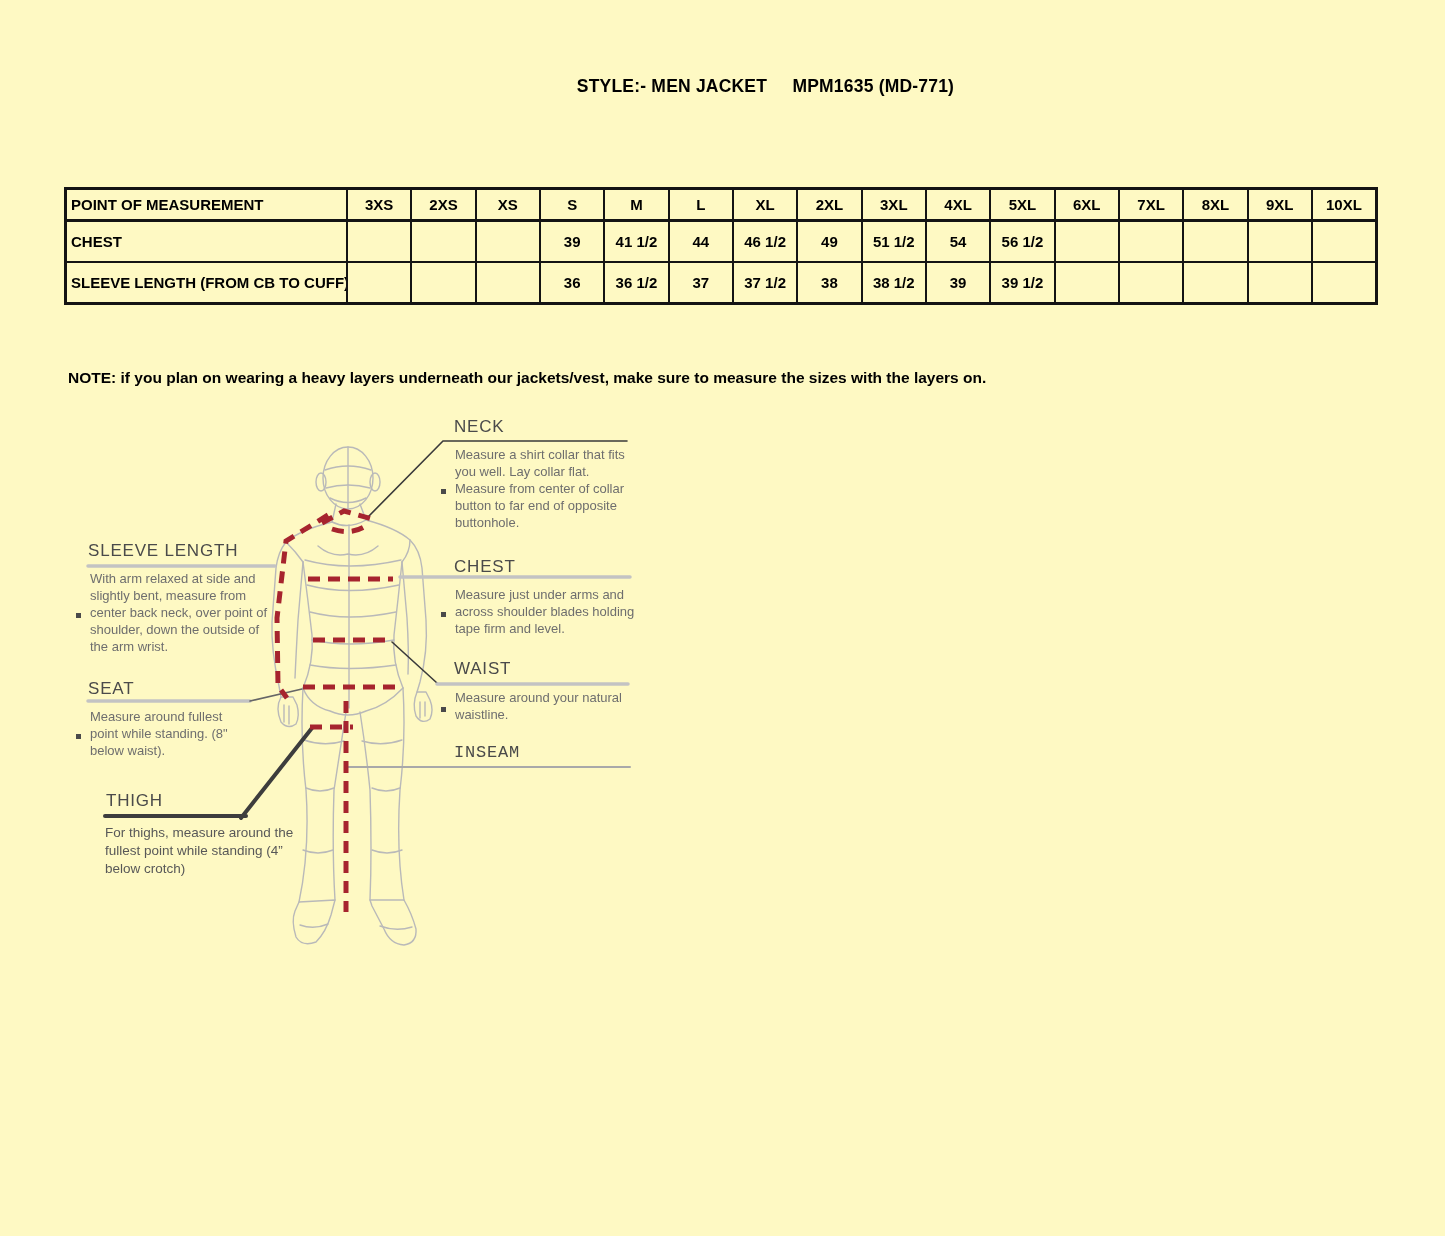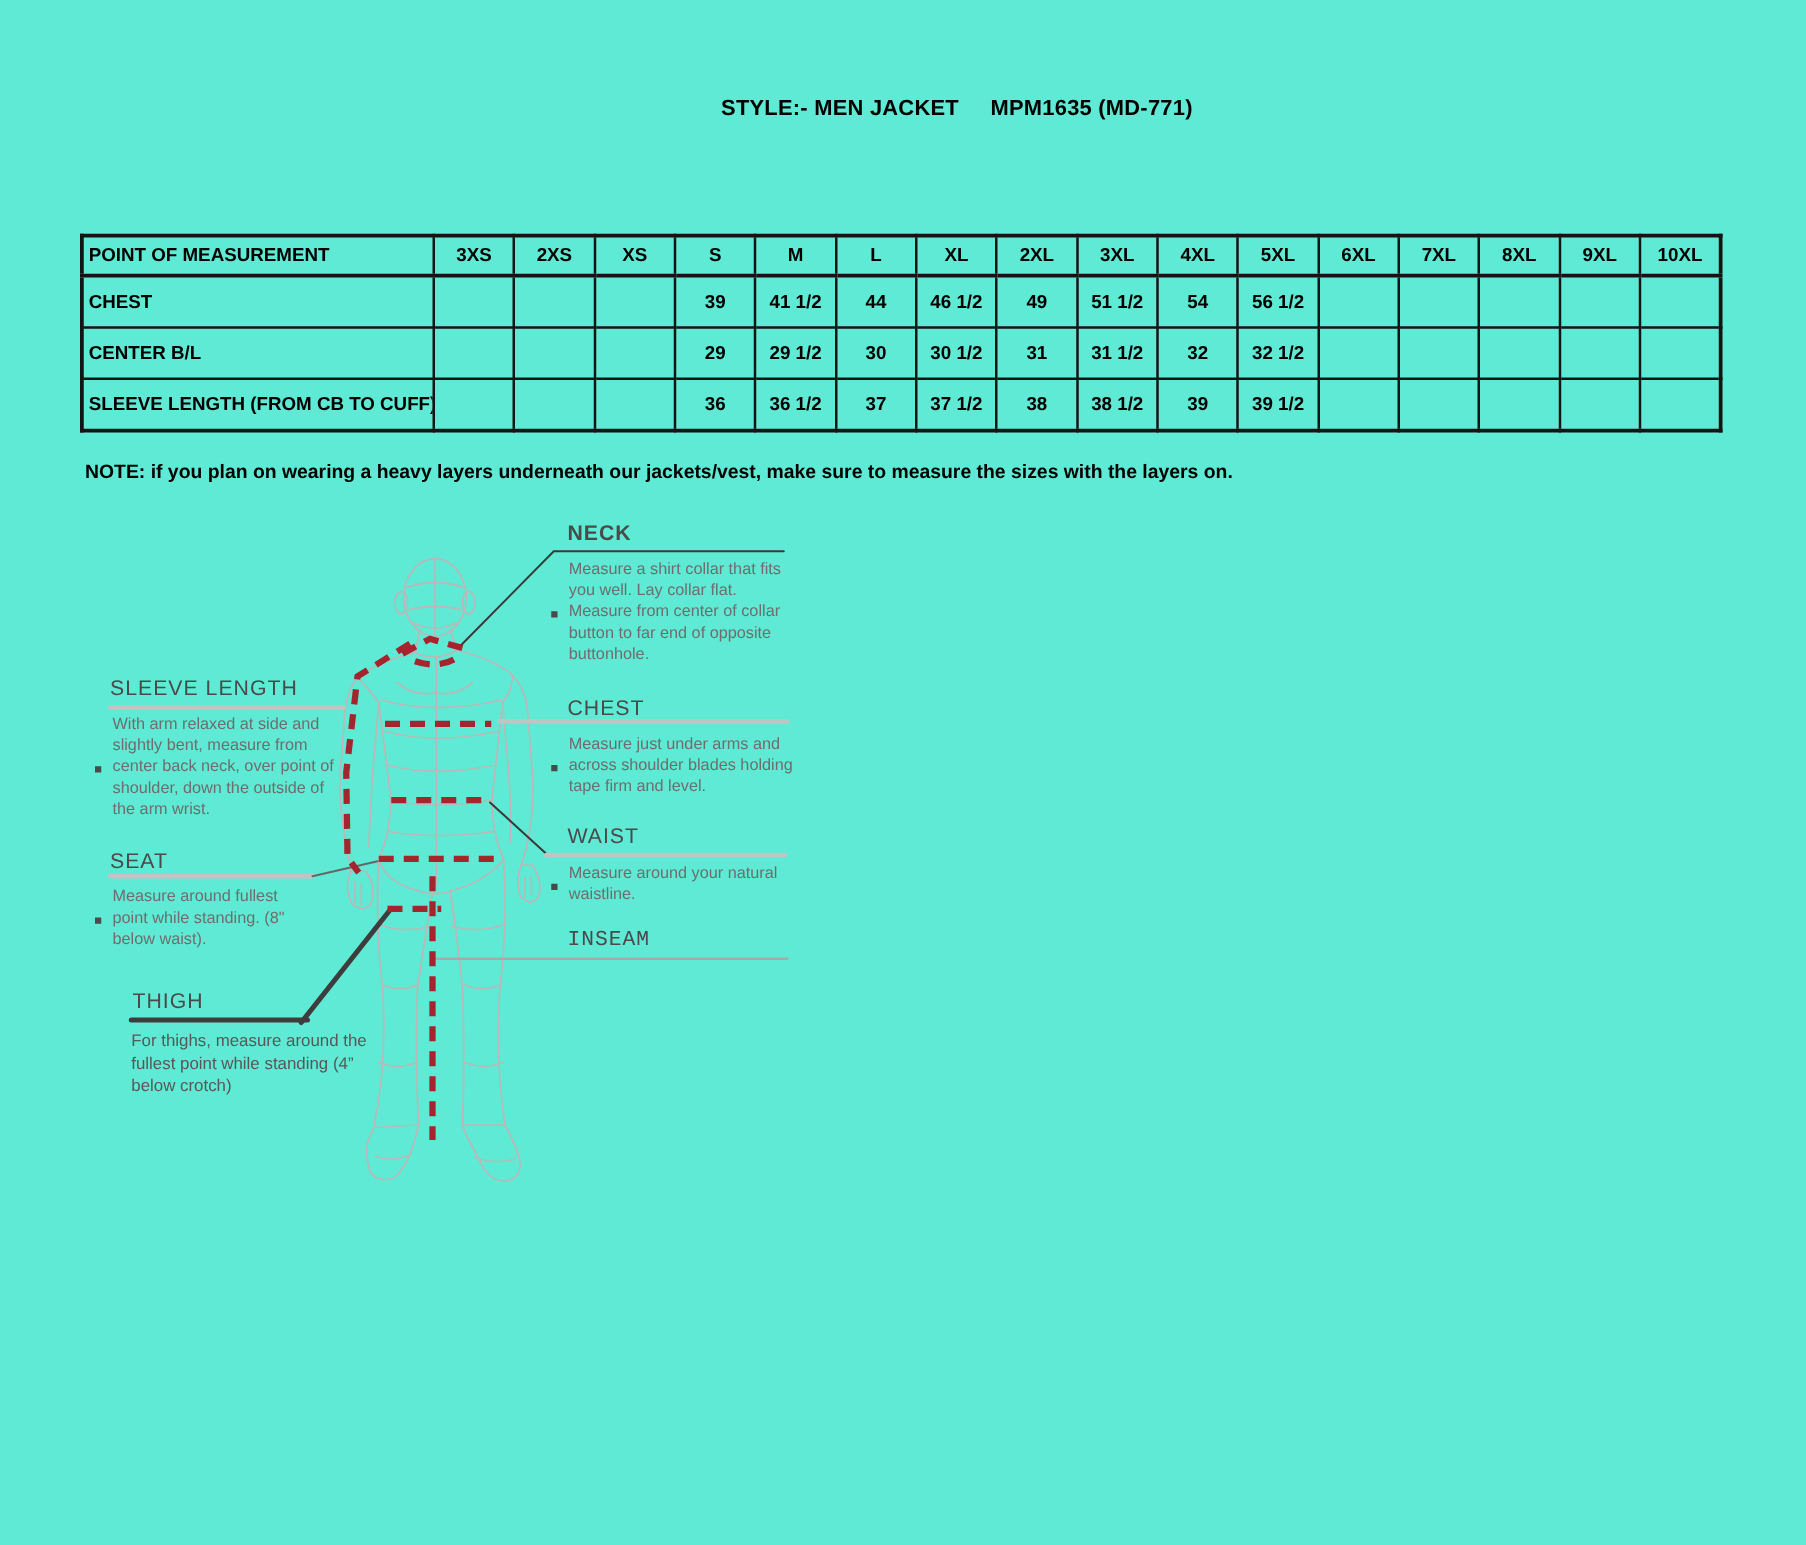"STYLE:- MEN JACKET MPM1635 (MD-771)" .sheet { background: #5eead4 -> #fef9c3 }
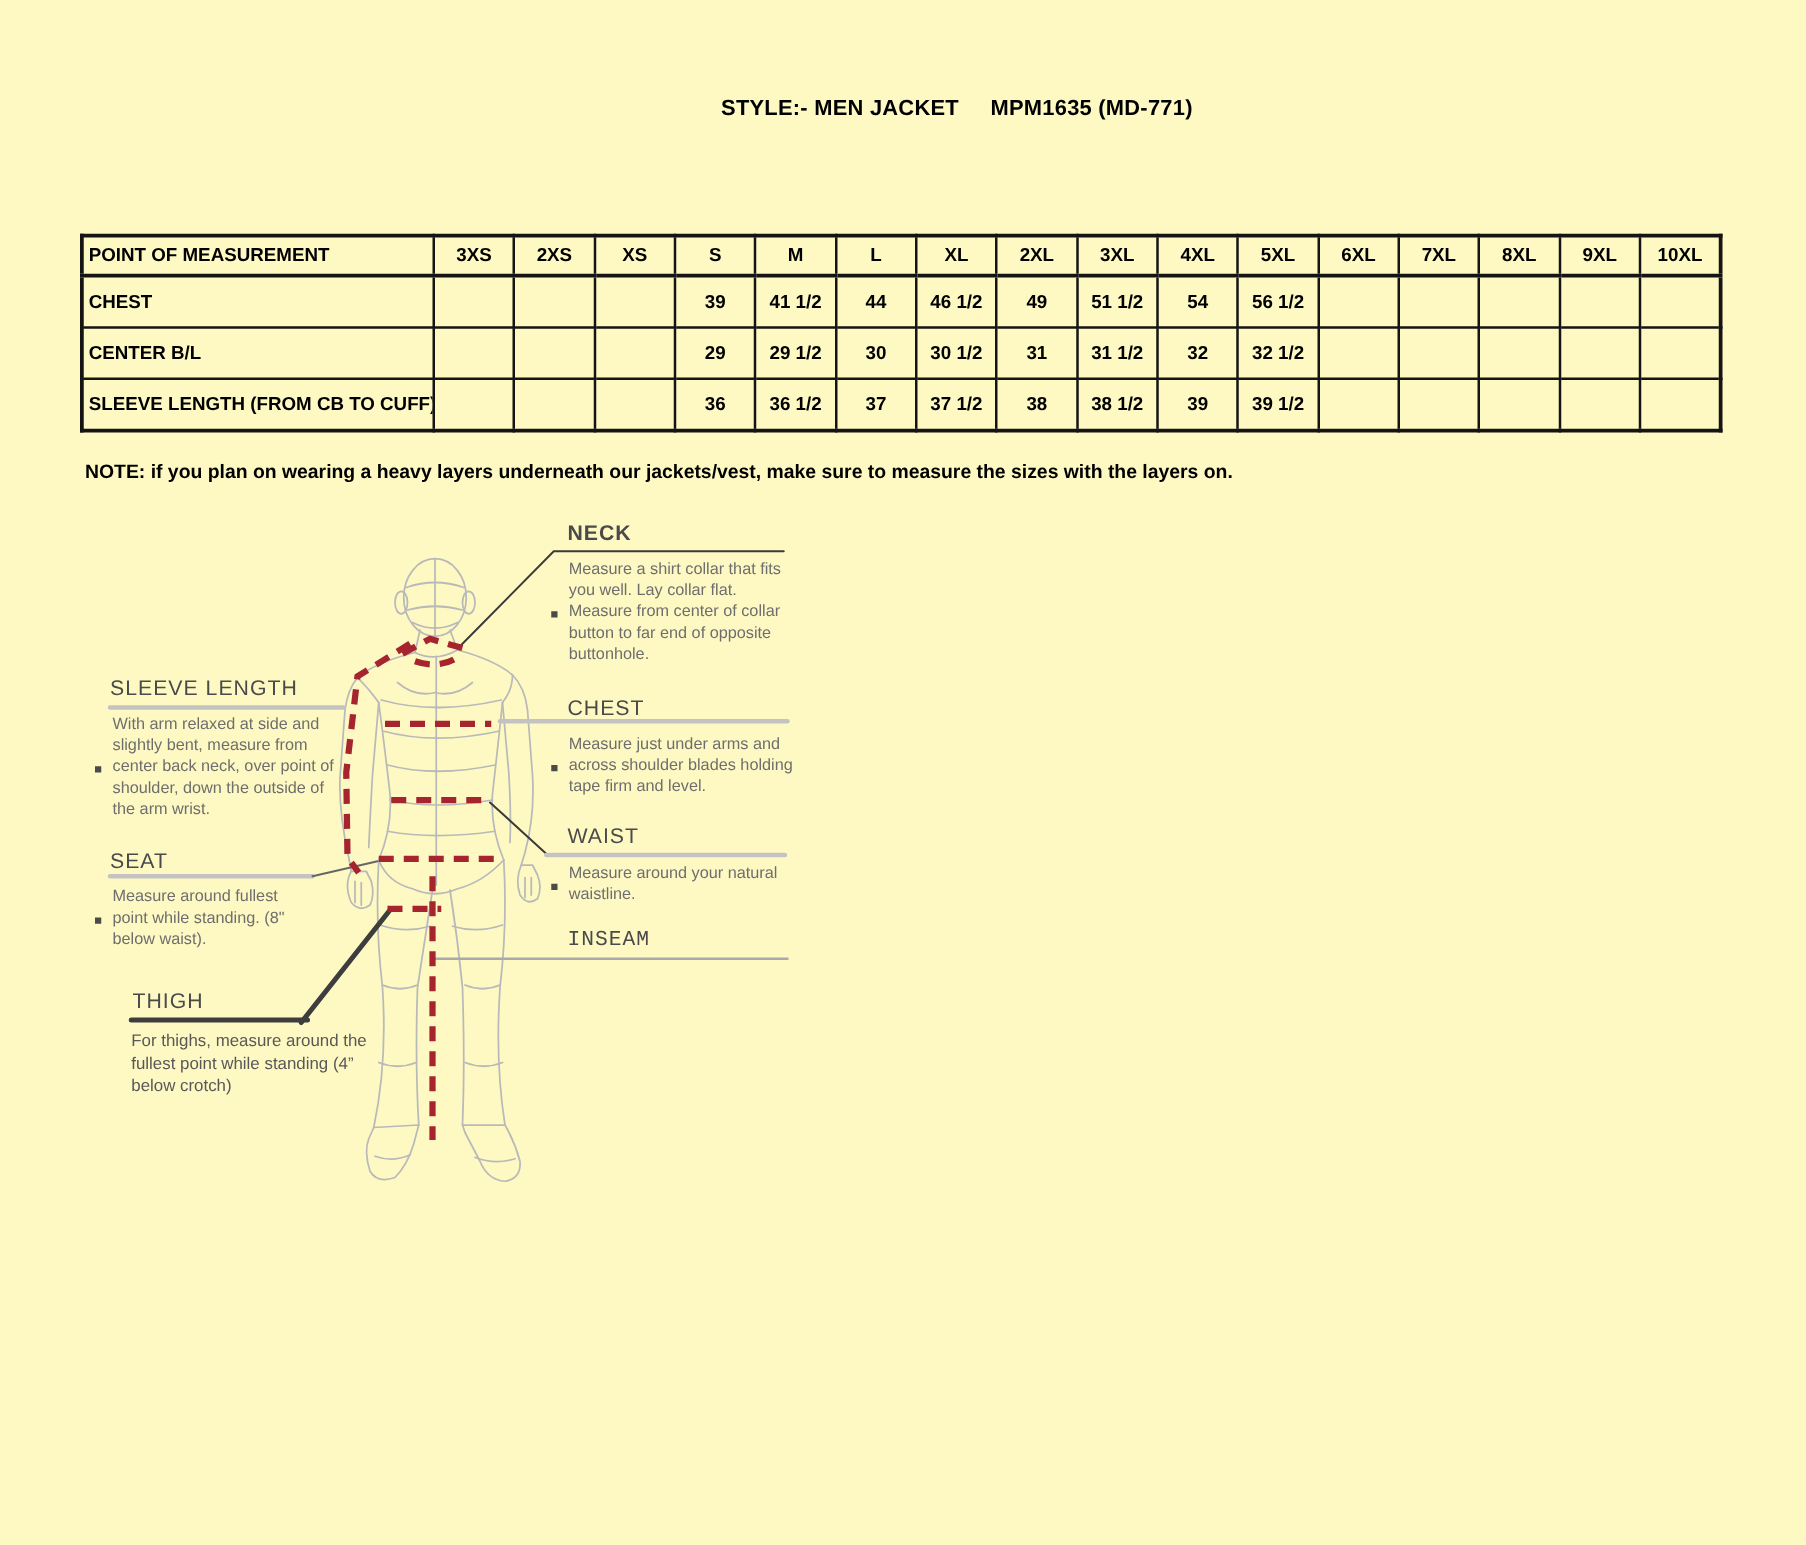"CENTER B/L" tr { html: <tr> <td>CENTER B/L</td> <td></td> <td></td> <td></td> <td>29</td> <td>29 1/2</td> <td>30</td> <td>30 1/2</td> <td>31</td> <td>31 1/2</td> <td>32</td> <td>32 1/2</td> <td></td> <td></td> <td></td> <td></td> <td></td> </tr> -> none }
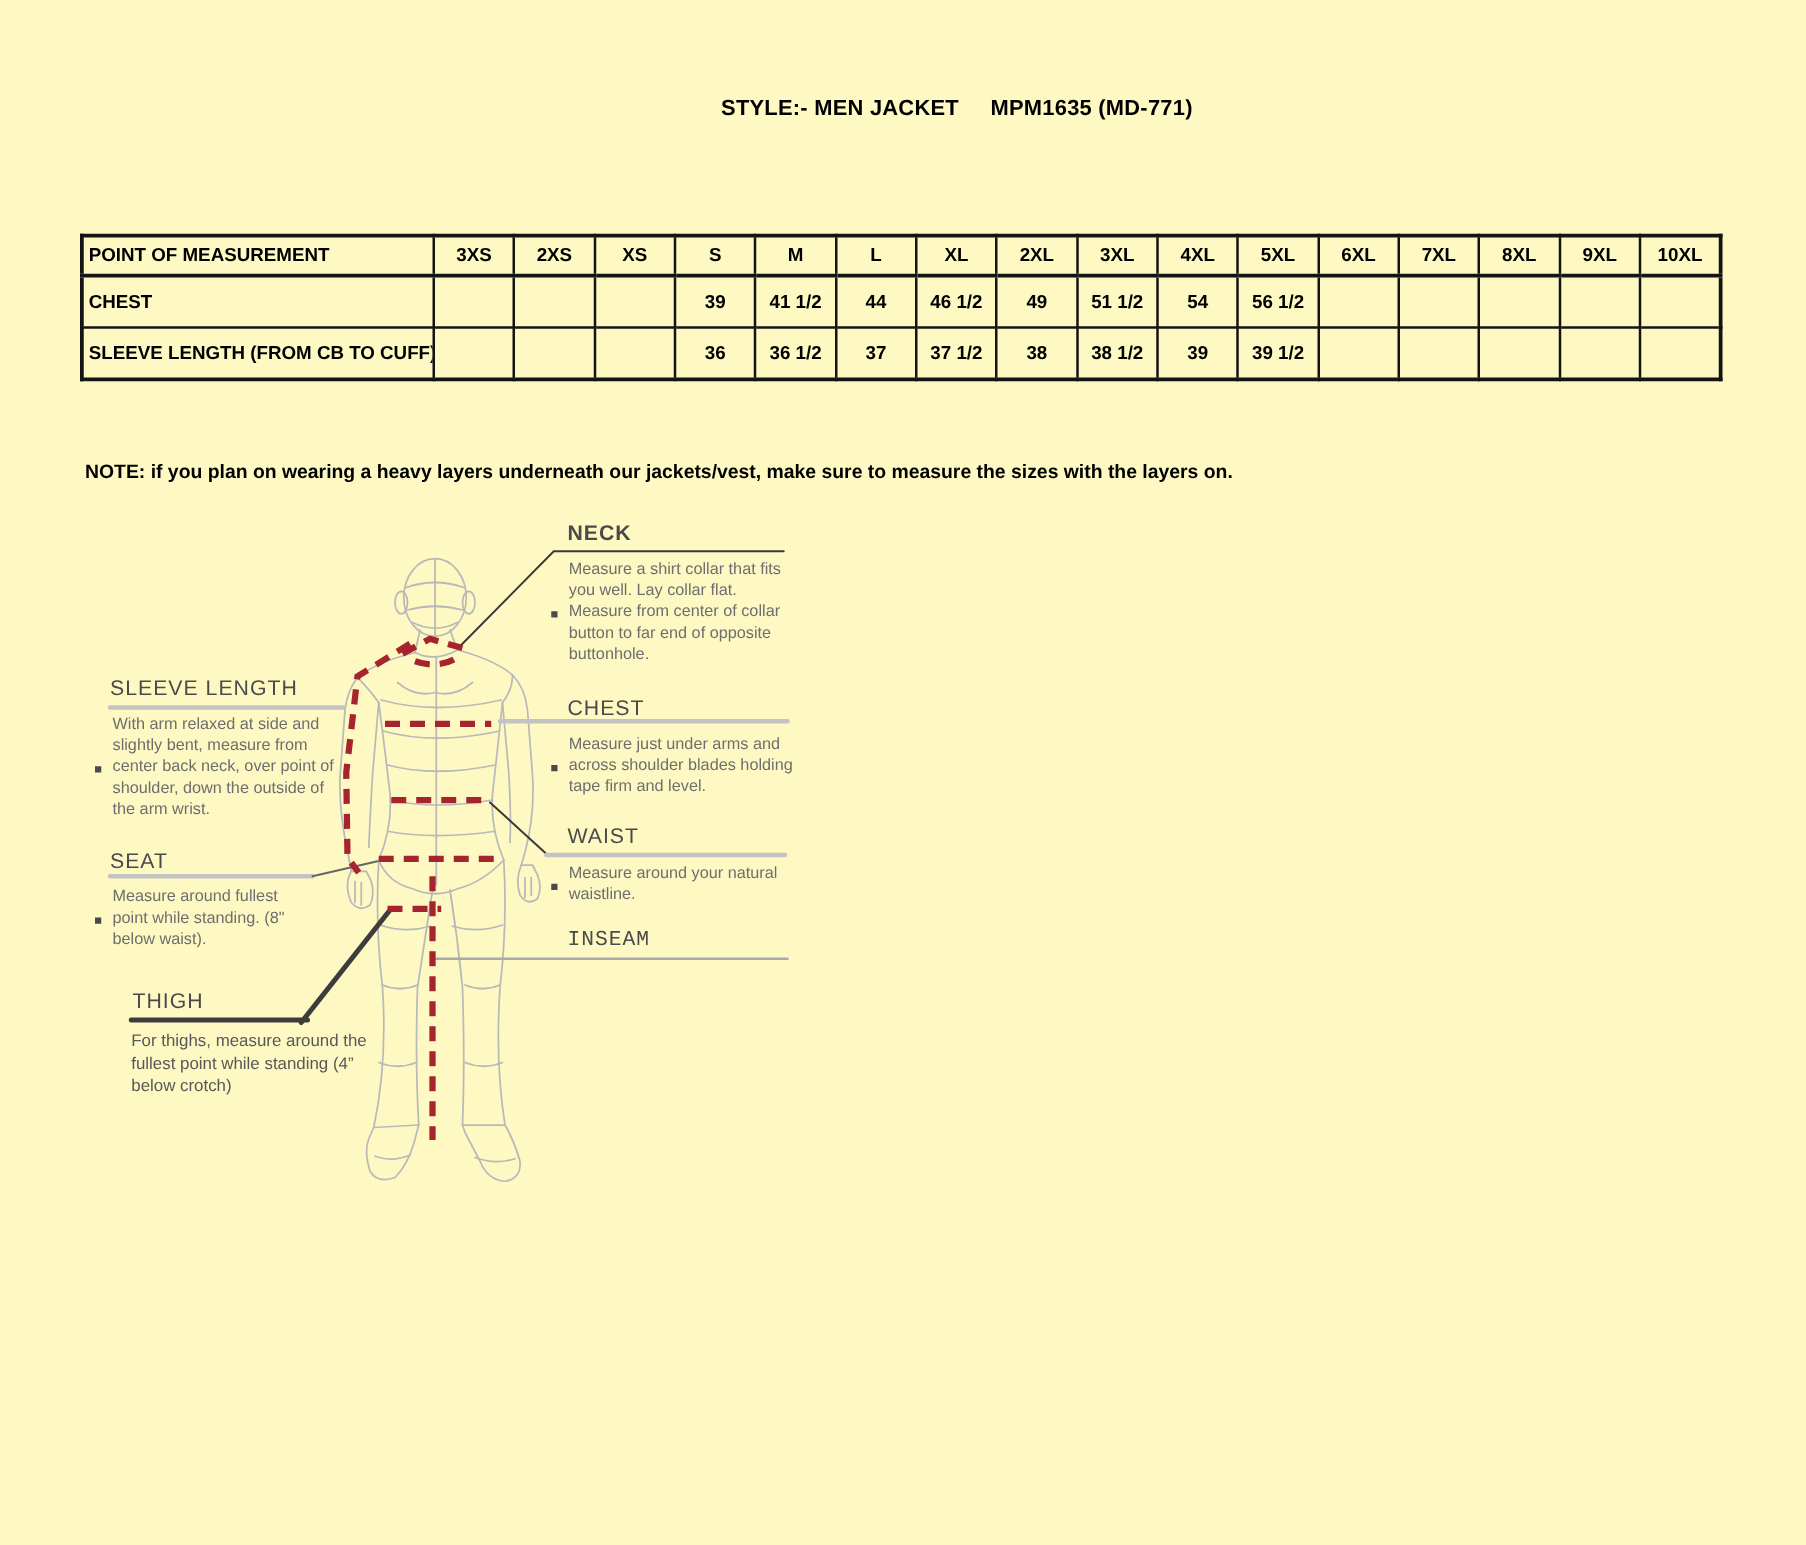"NECK" #hd-neck { font-weight: bold -> none }
